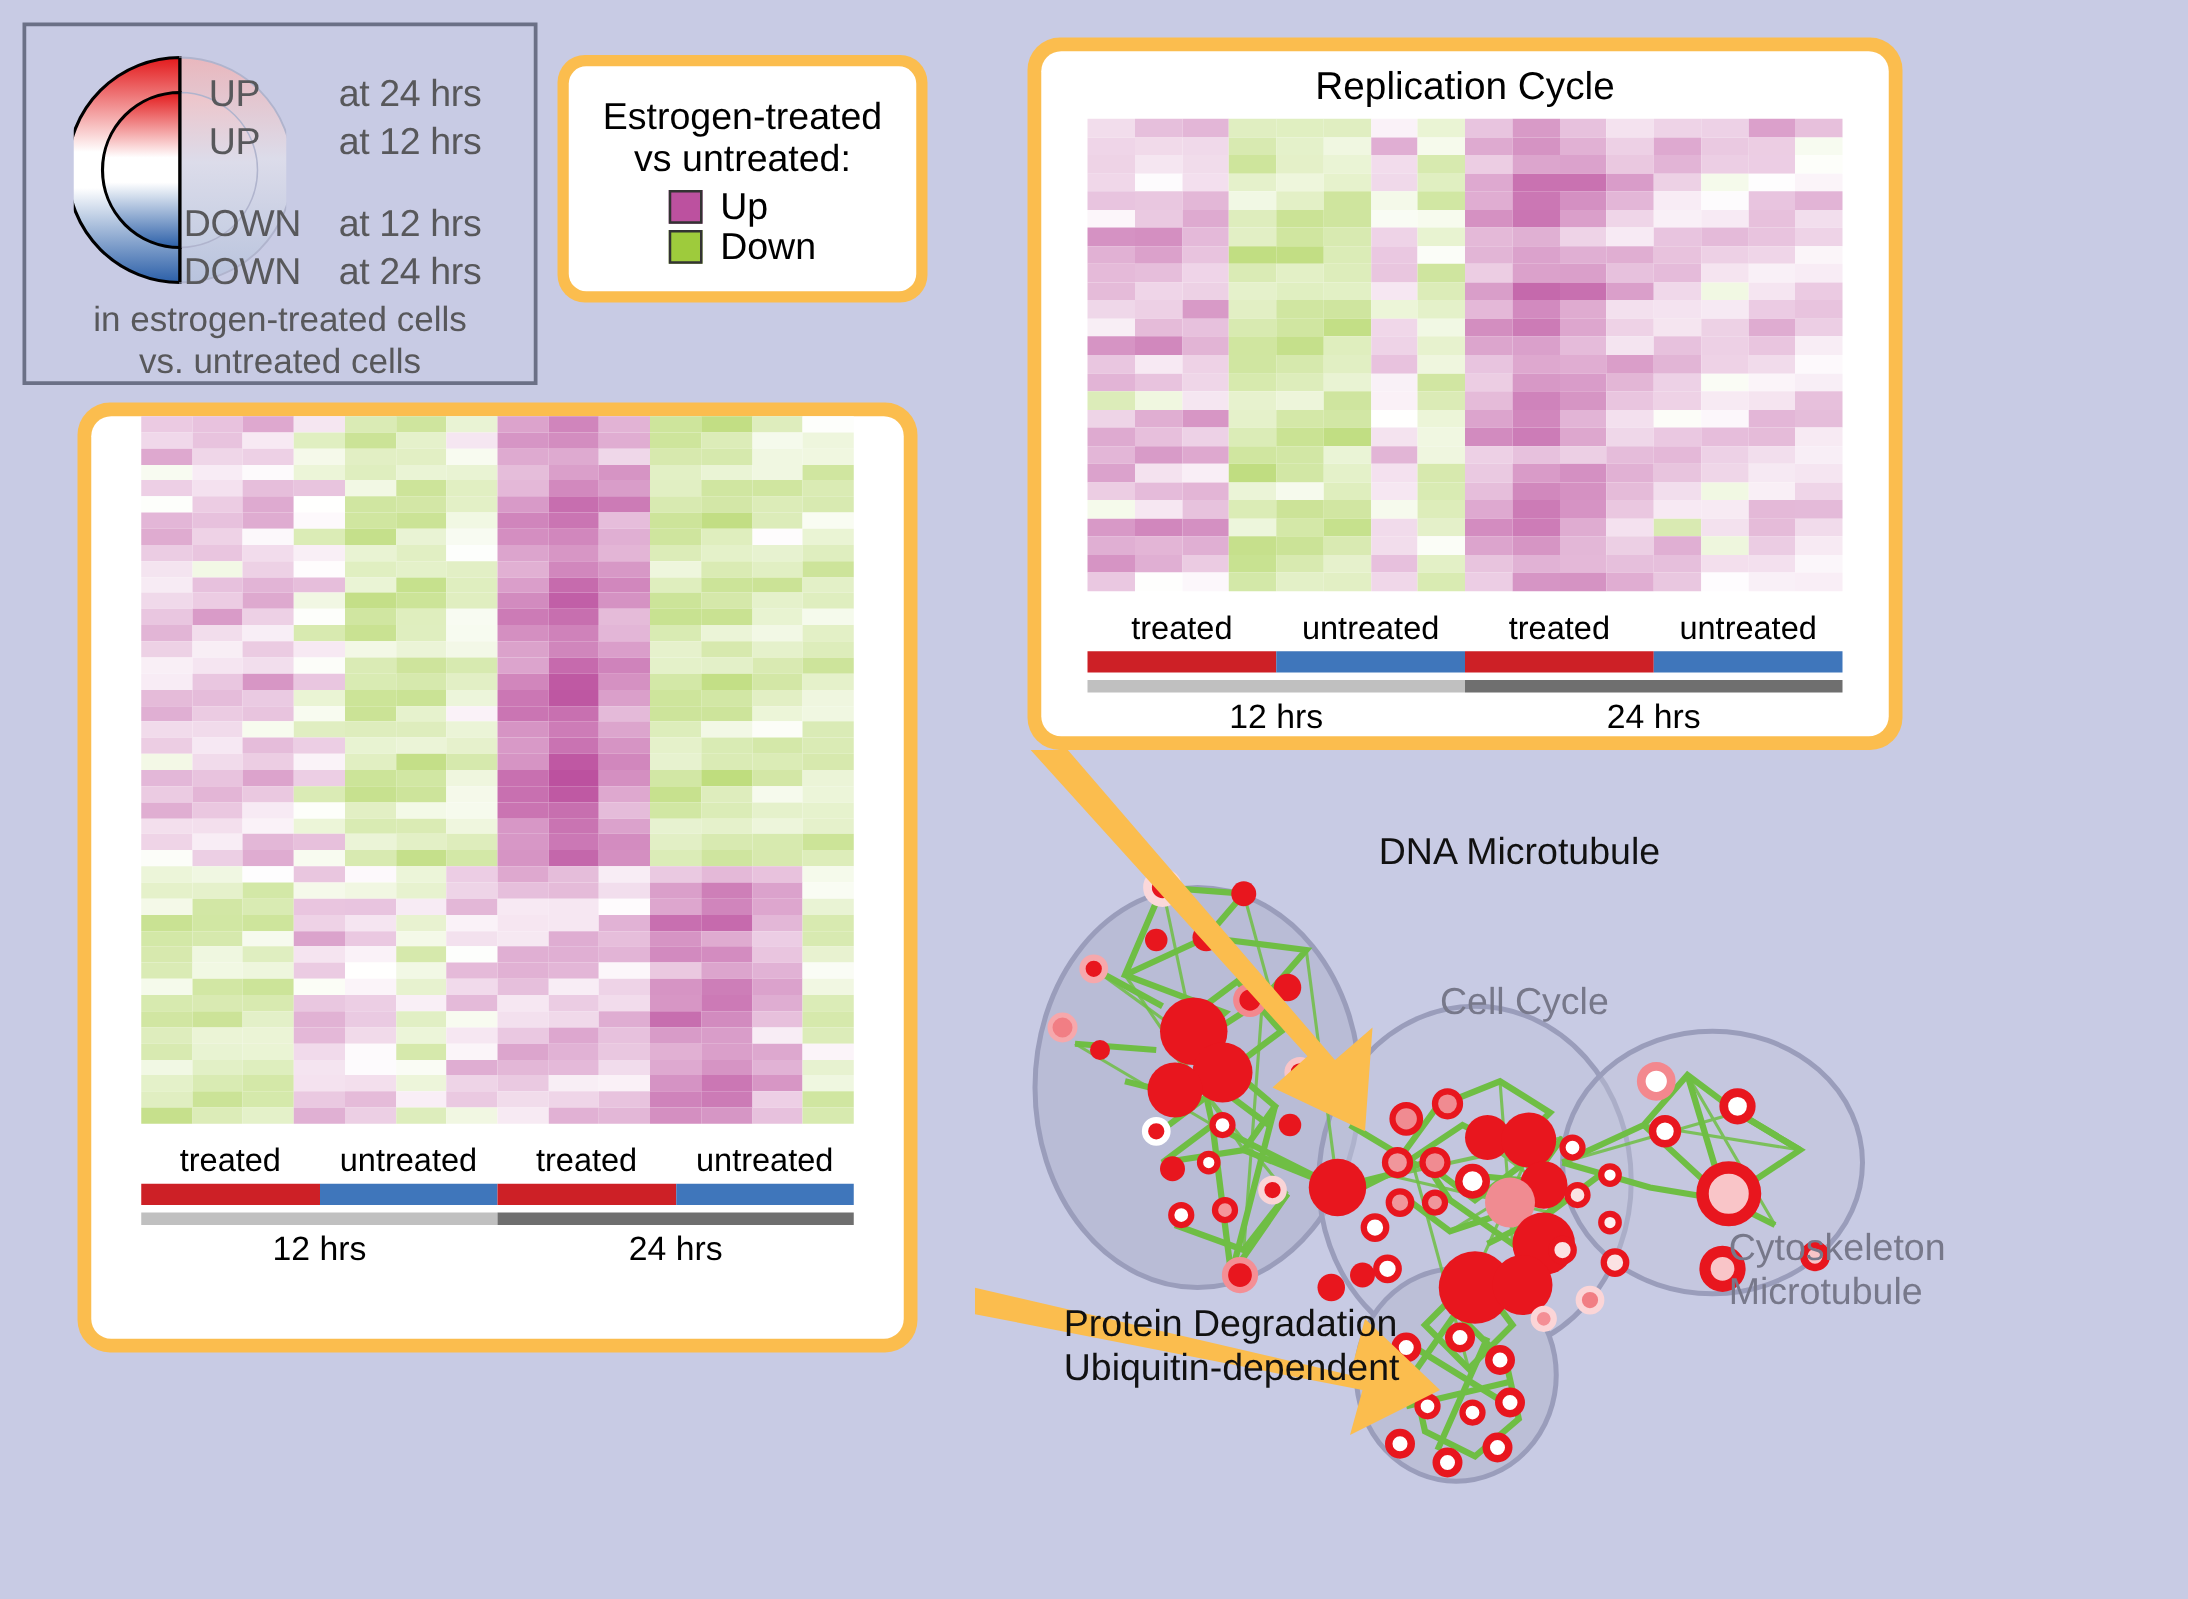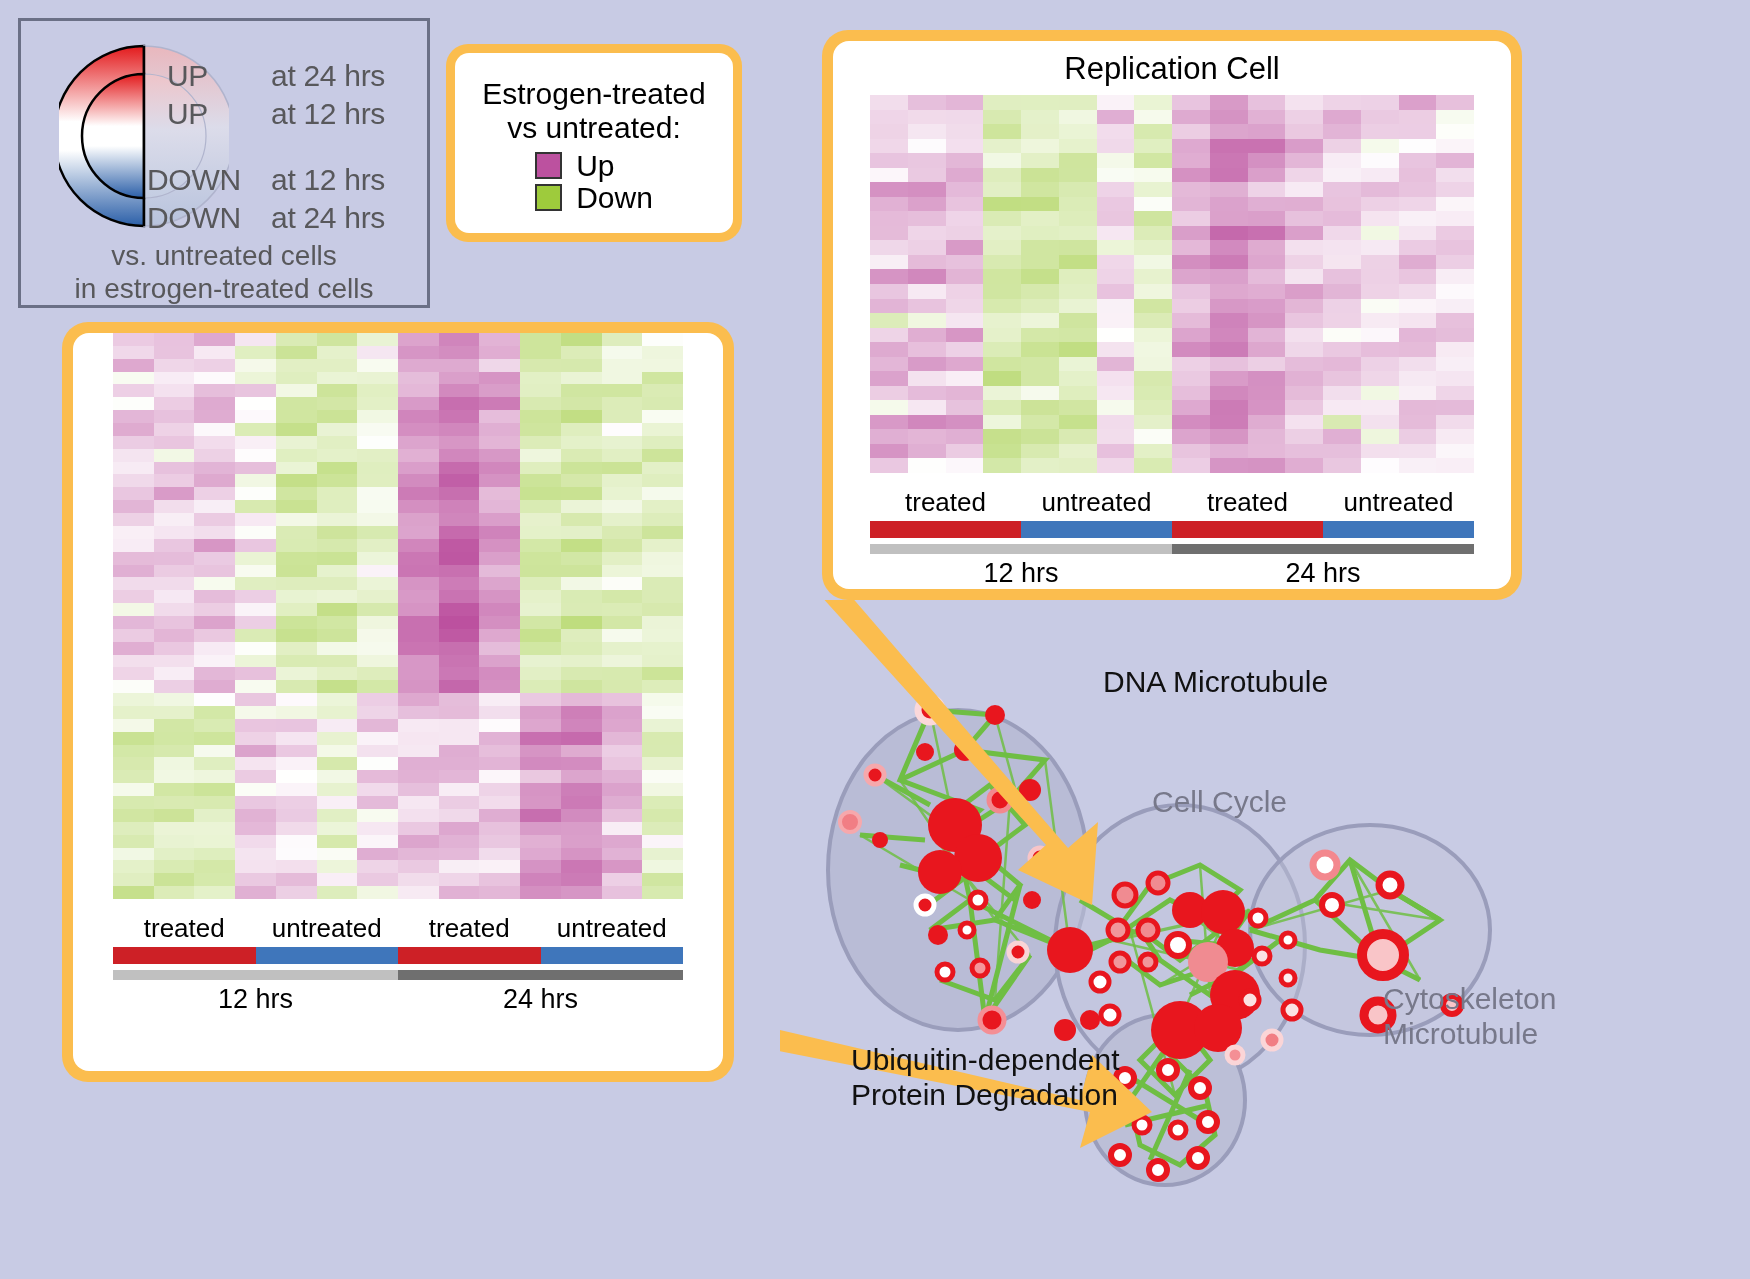"Replication Cell" div.panel-title { text: Cell -> Cycle }
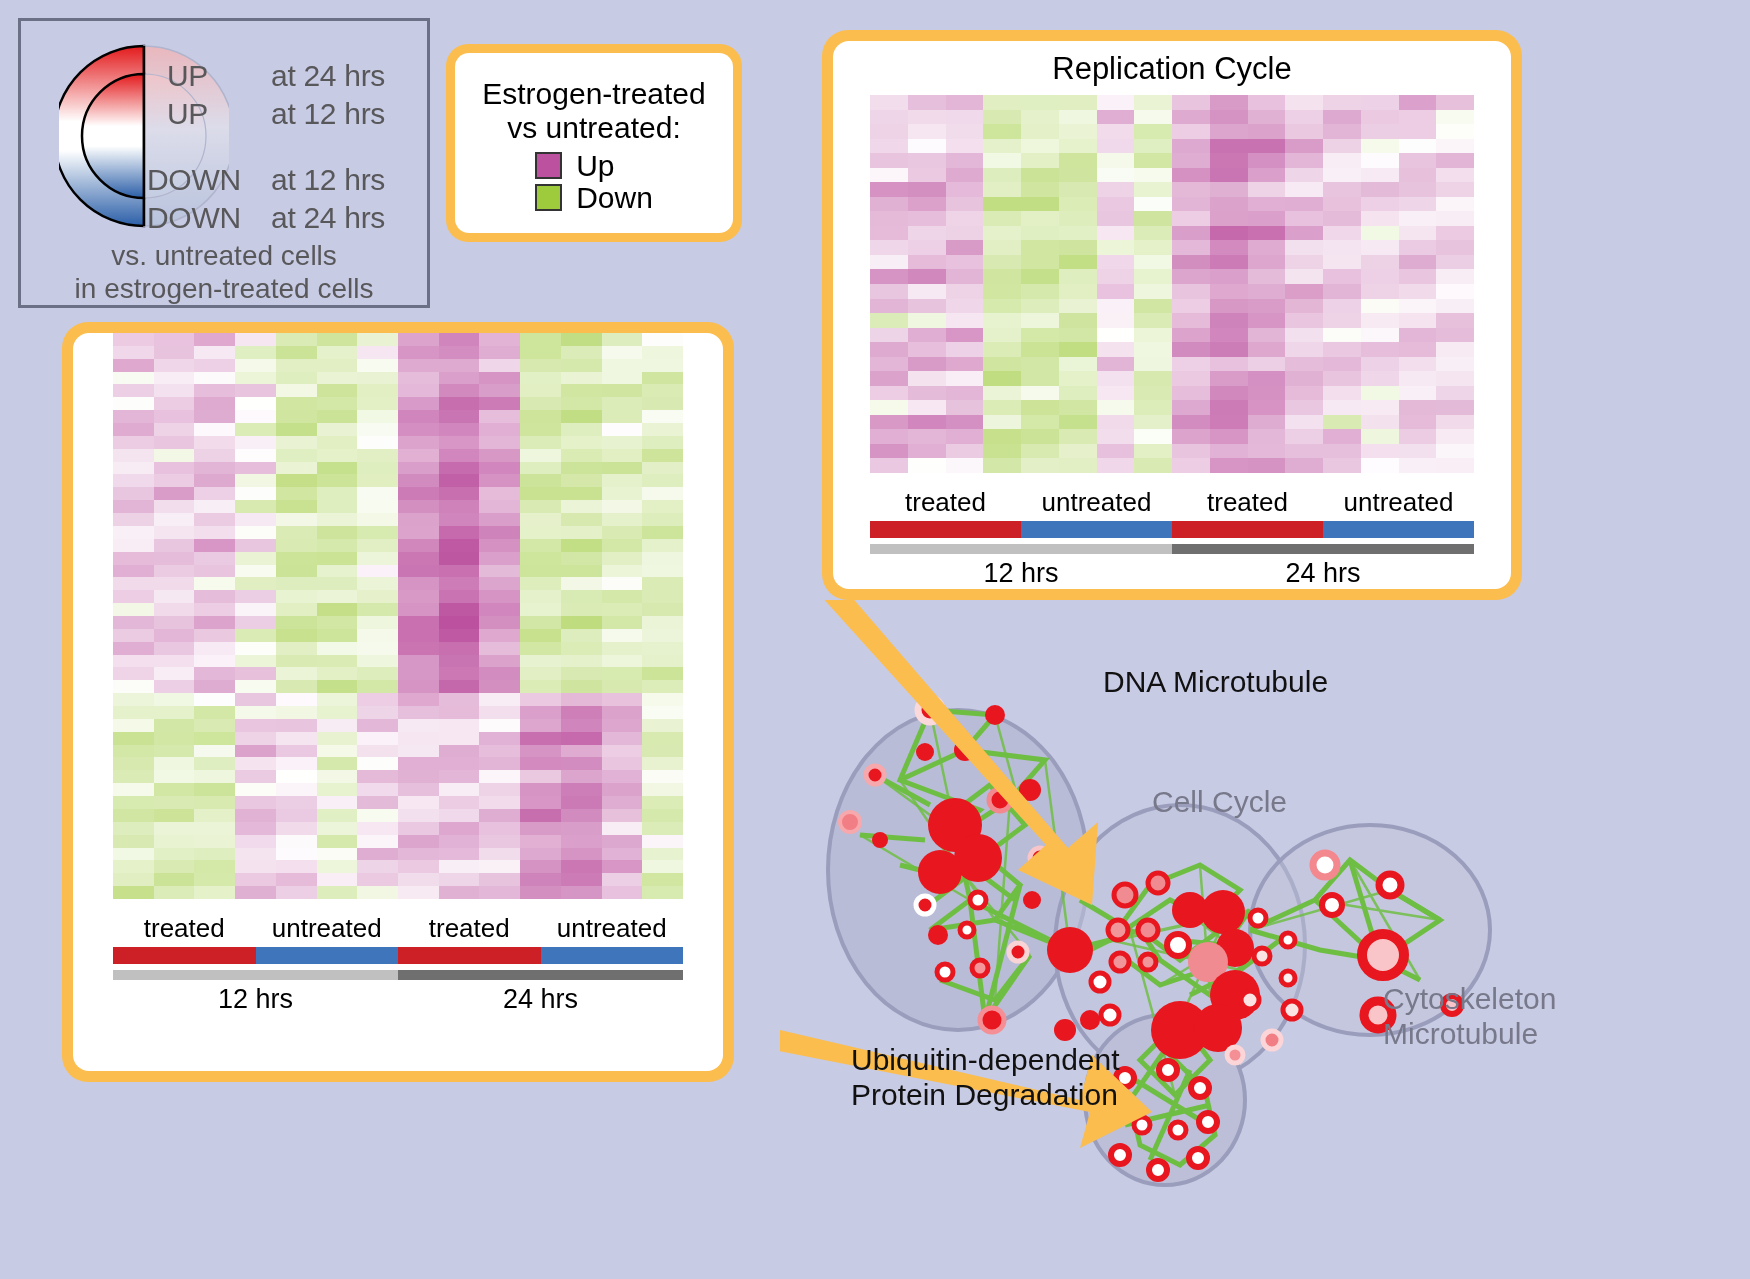"vs. untreated cells" div { order: before "in estrogen-treated cells" -> after "in estrogen-treated cells" }
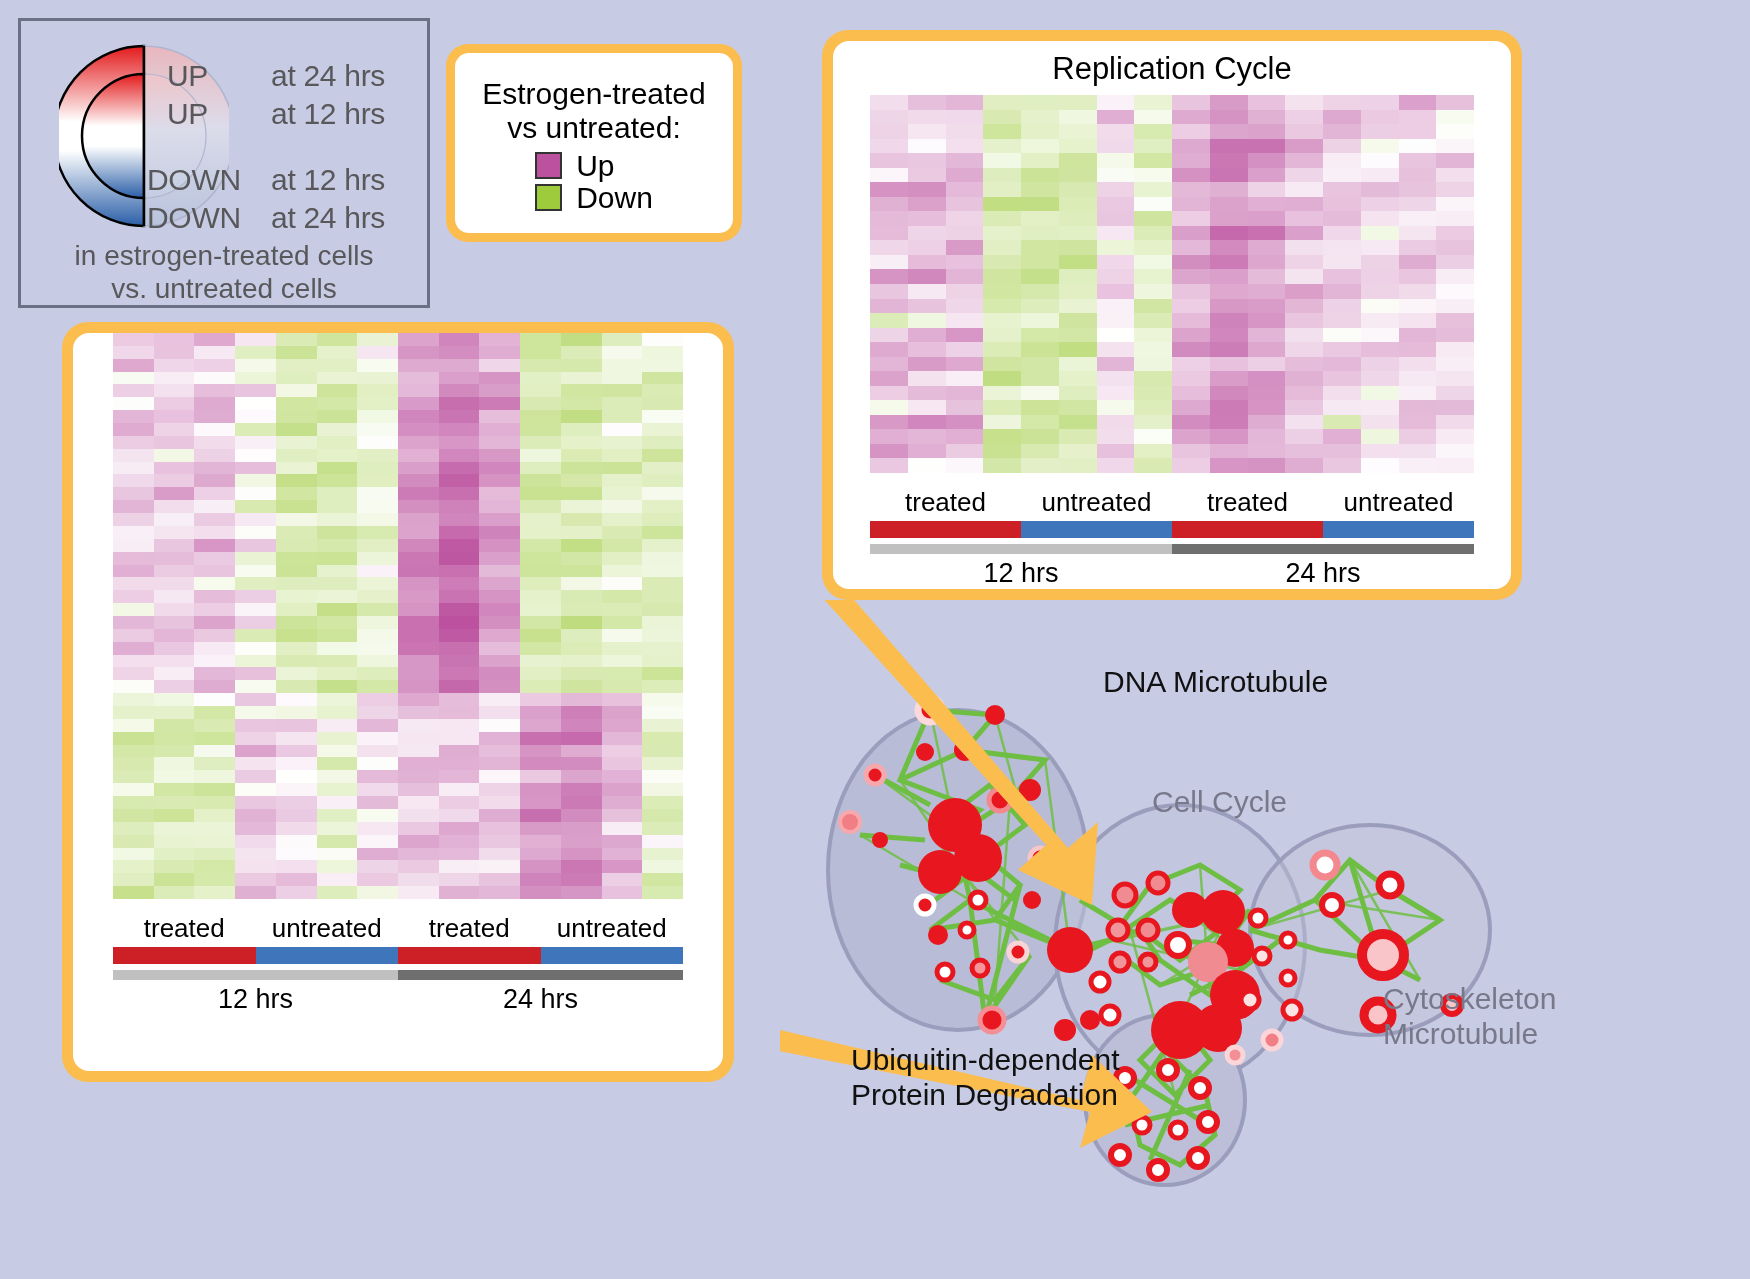"Ubiquitin-dependent" div { order: before "Protein Degradation" -> after "Protein Degradation" }
